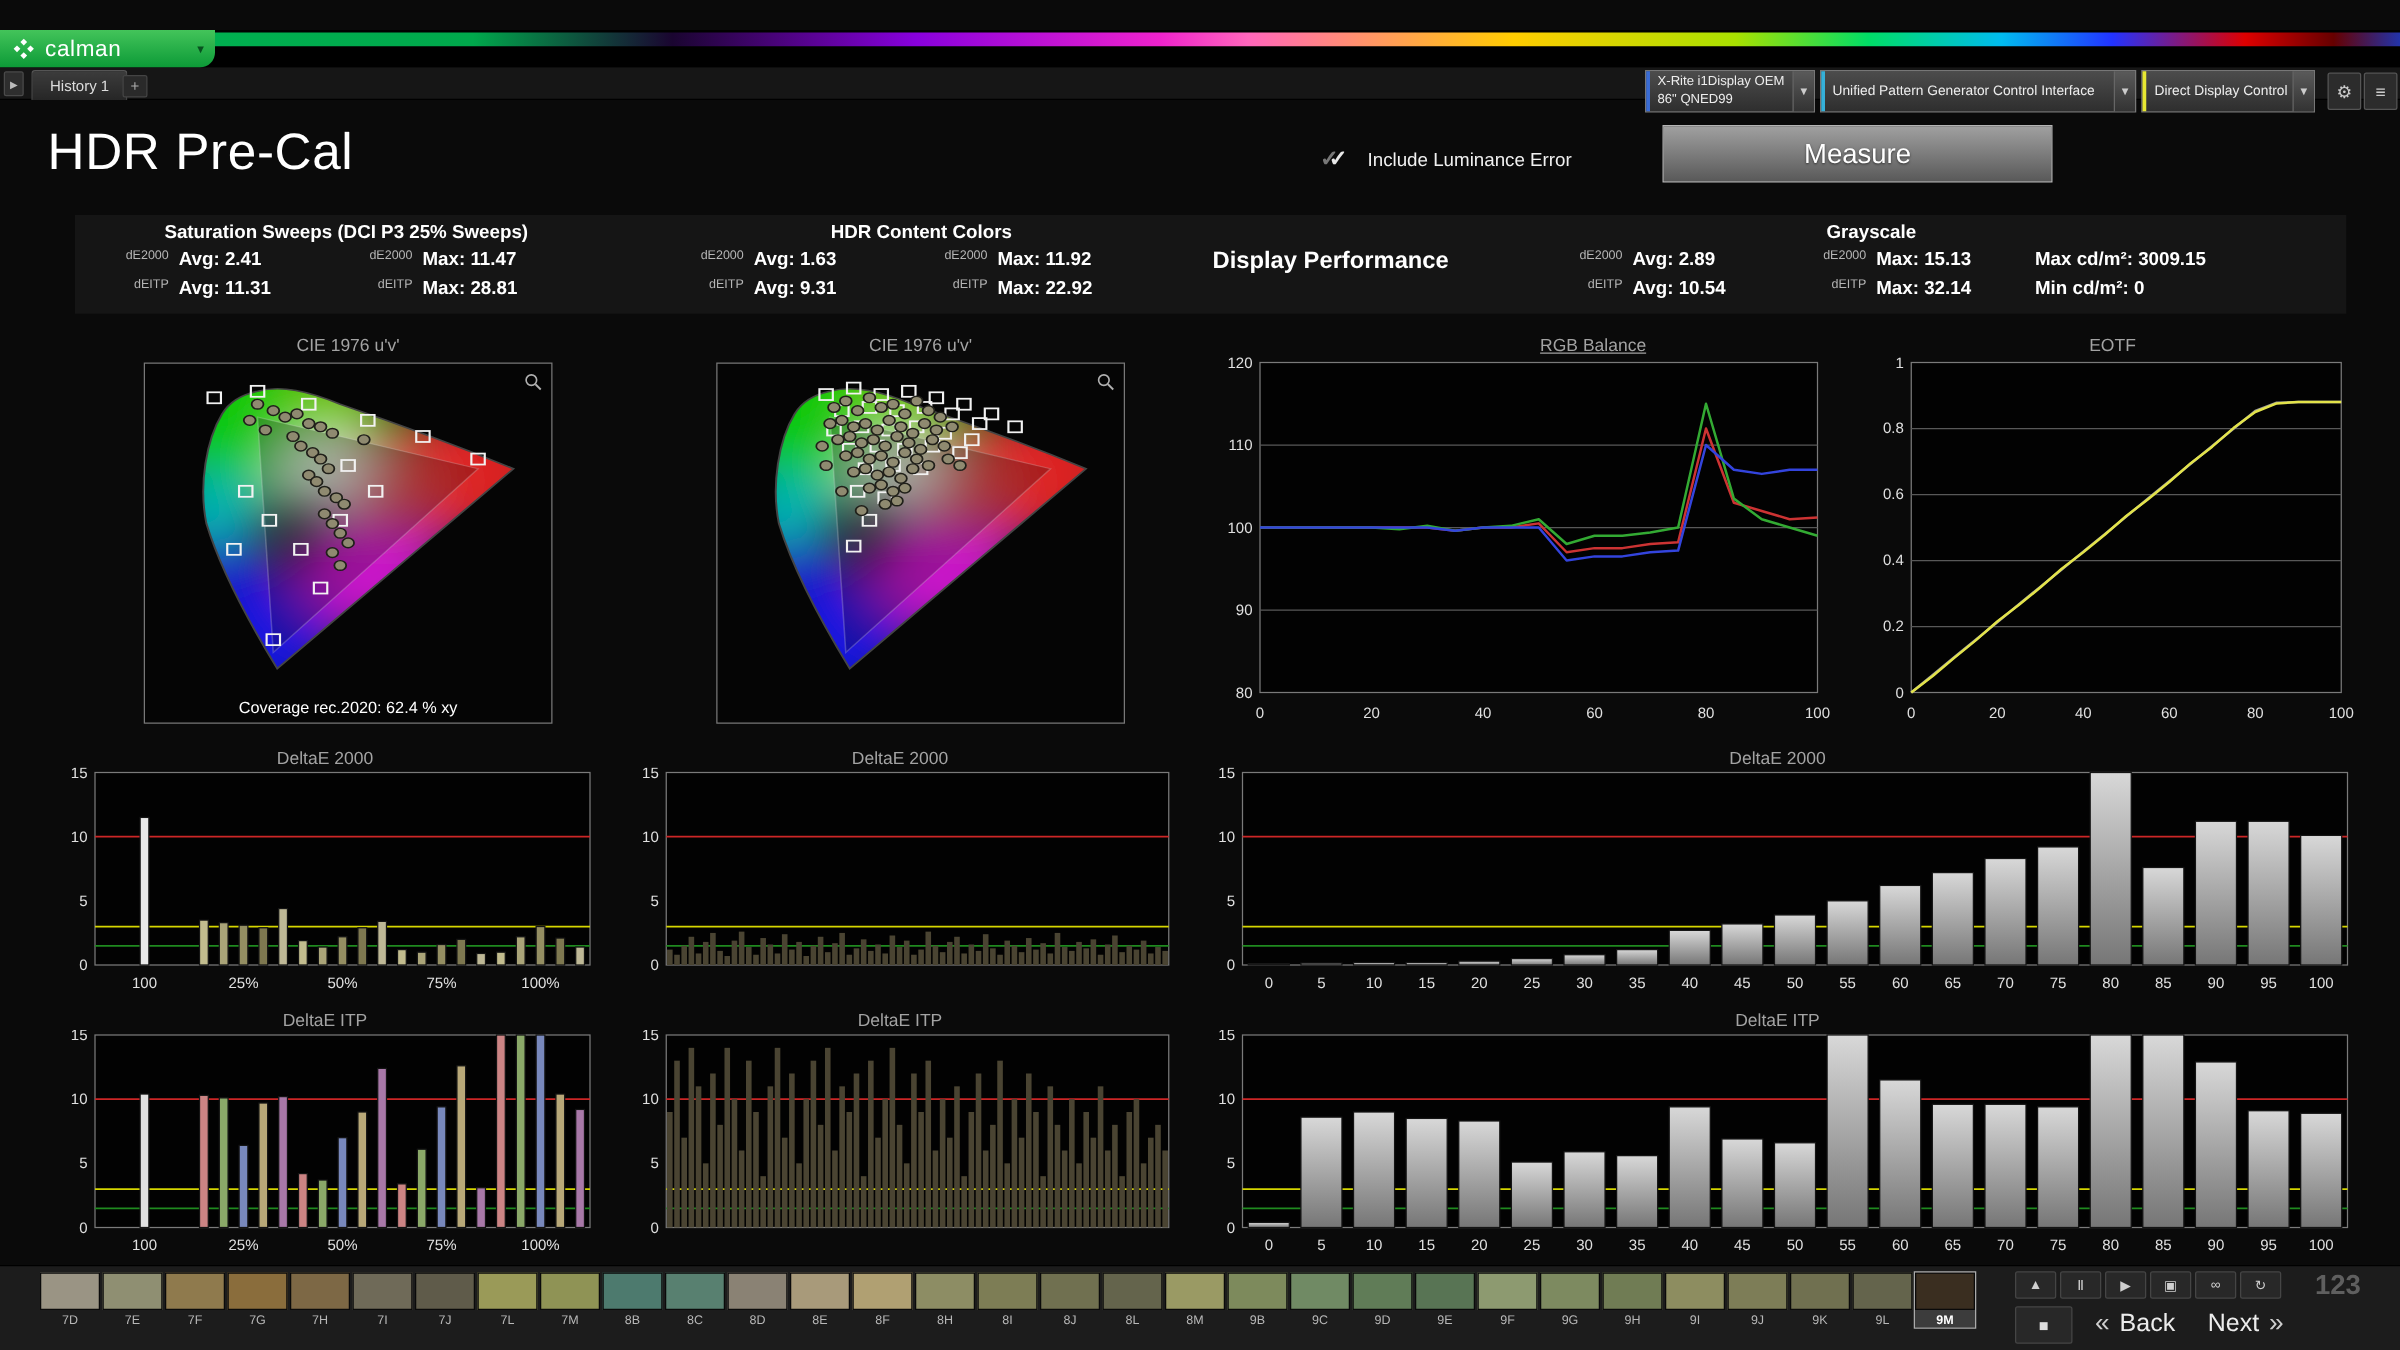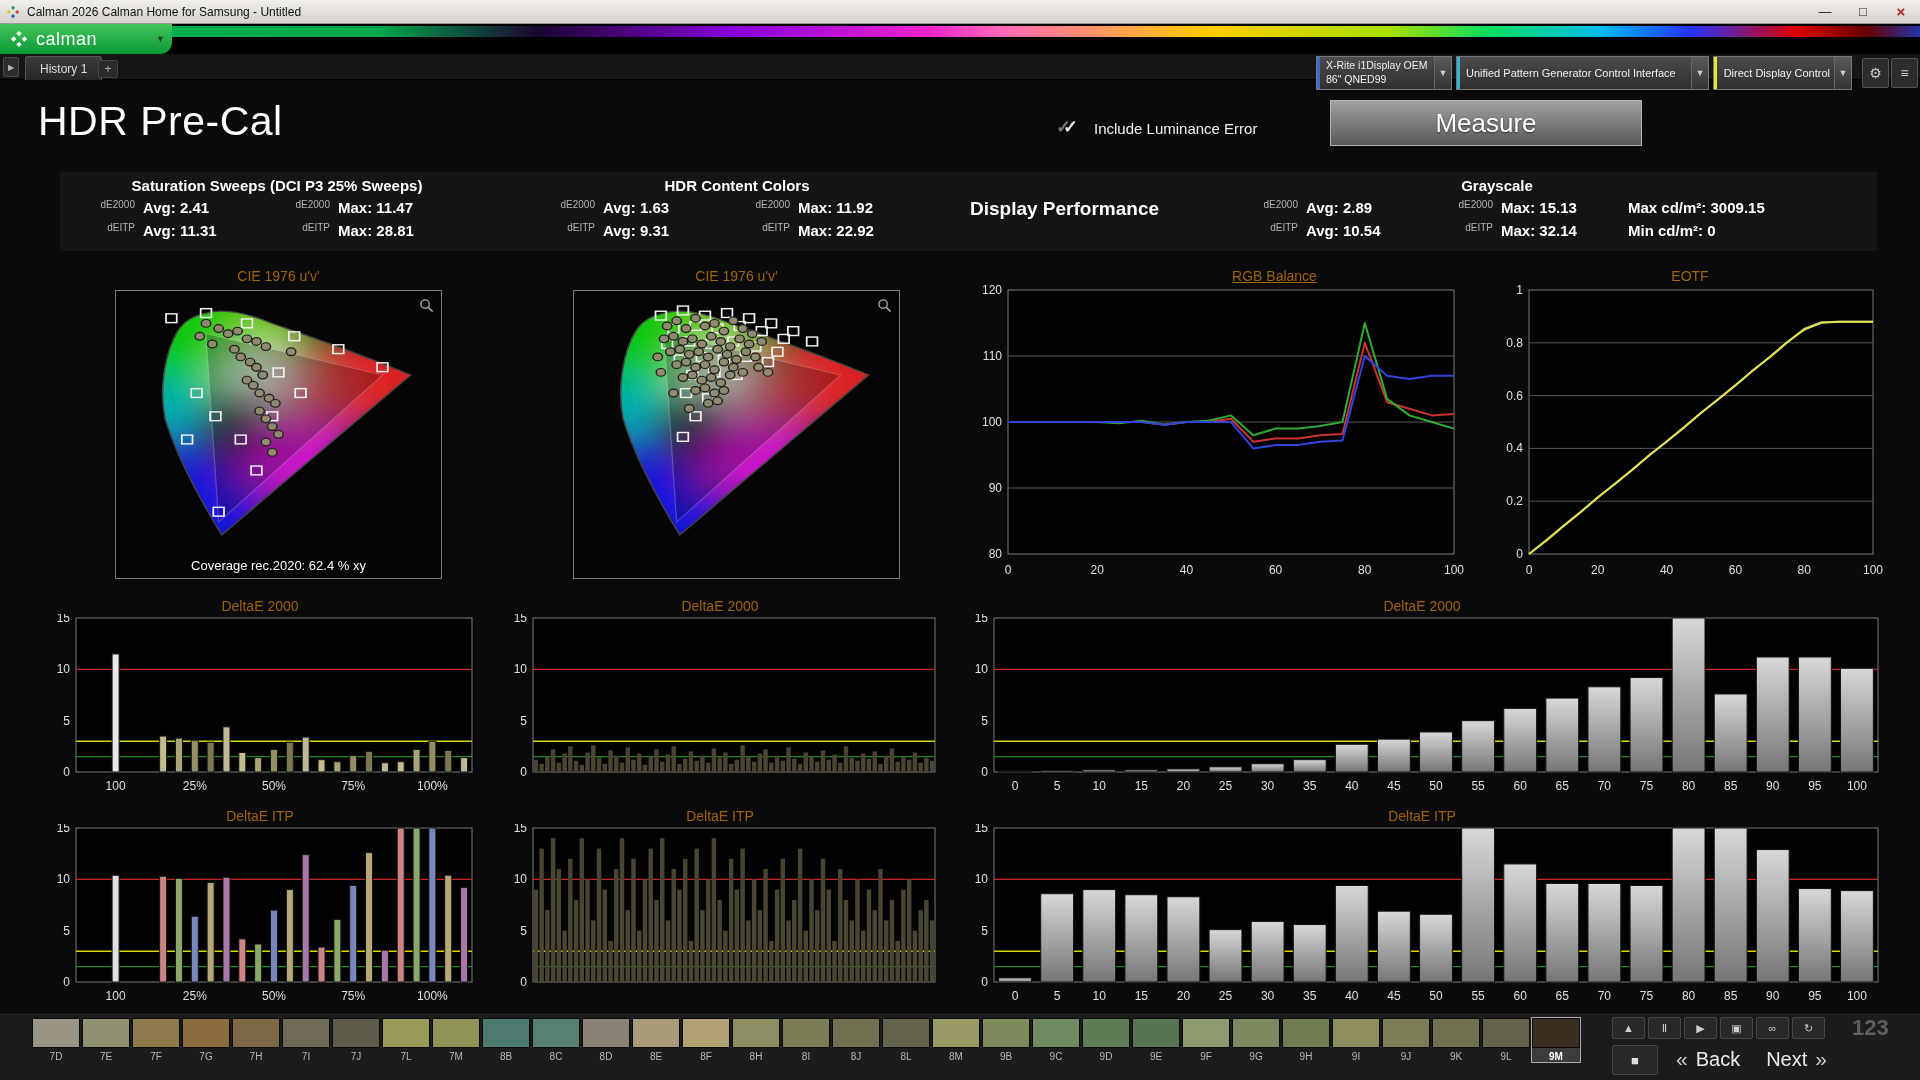"Calman 2026 Calman Home for" div.titlebar { html: <div> <svg> <path></path> <path></path> <path></path> <path></path> </svg> <span>Calman 2026 Calman Home for Samsung - Untitled</span> <span></span> <span>—</span> <span>□</span> <span>×</span> </div> -> none }
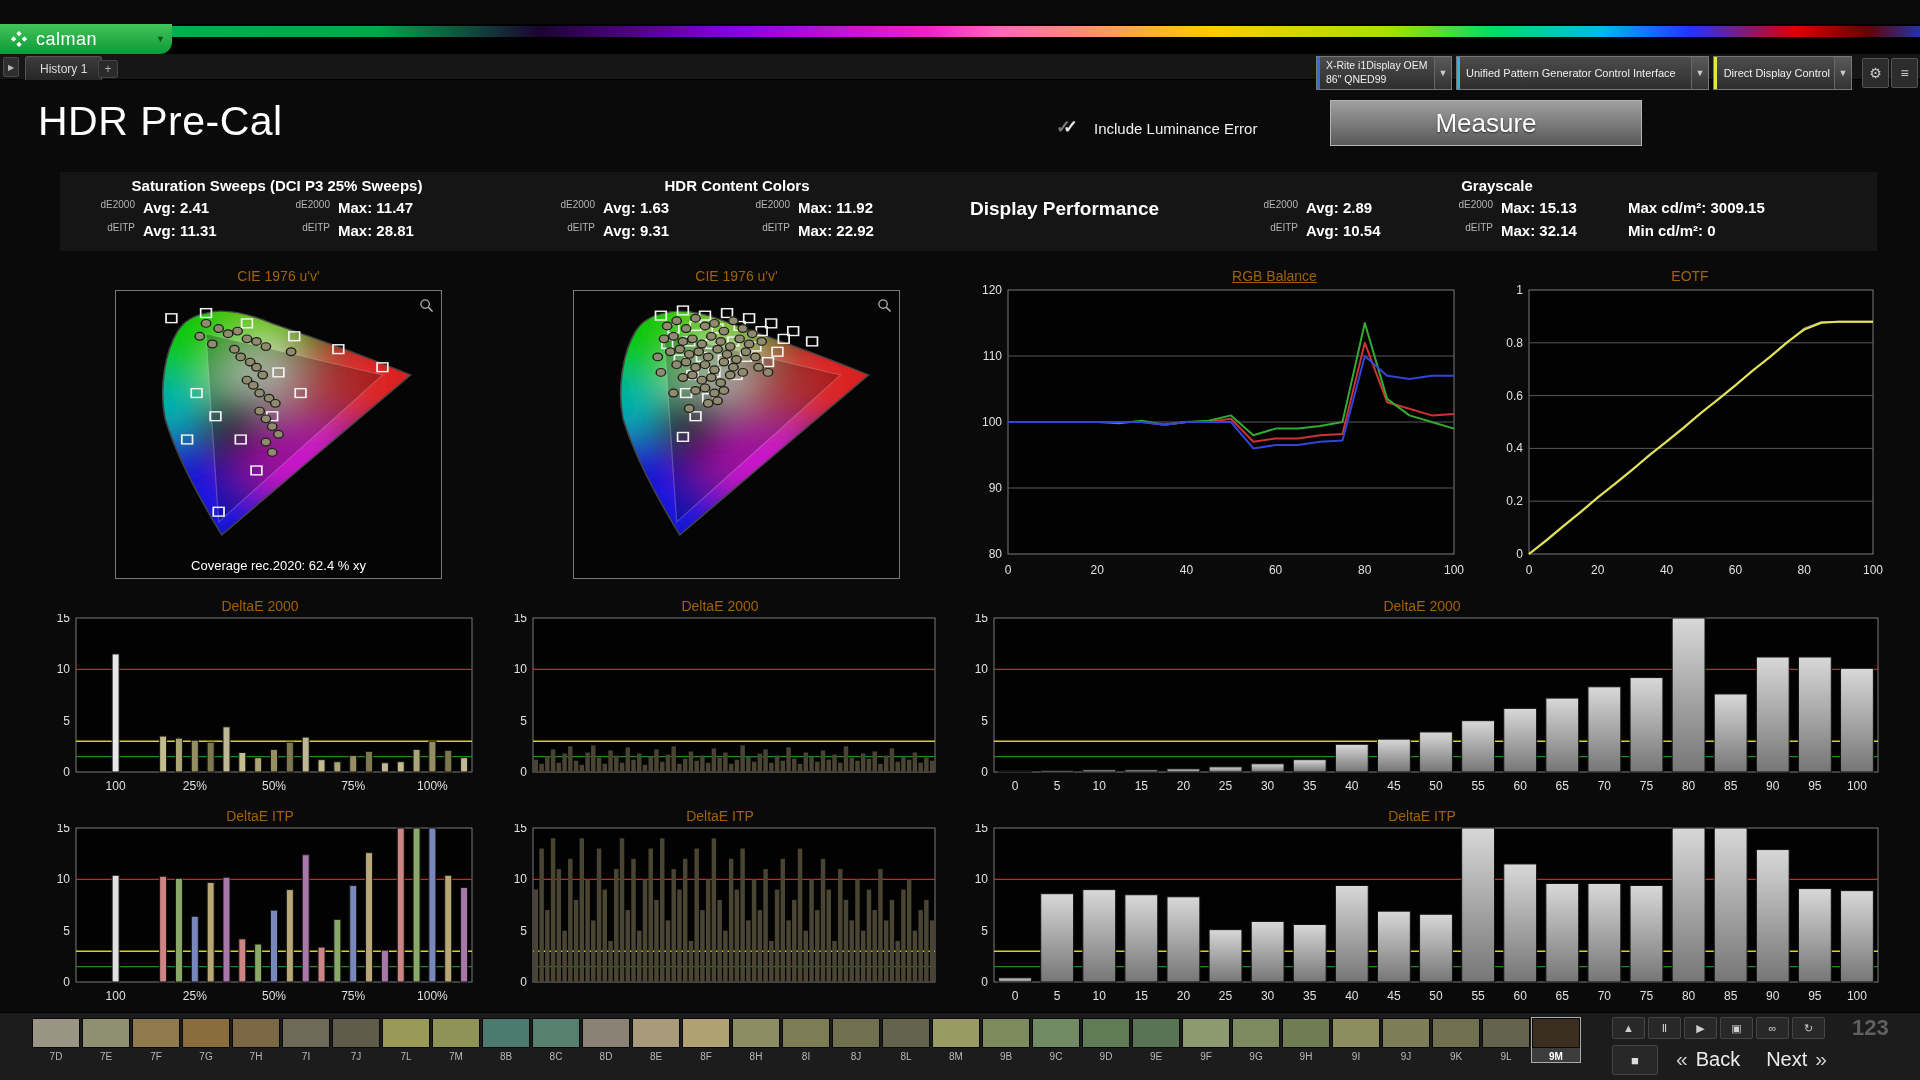"Measure" .measure { font-size: 26px -> 22px }
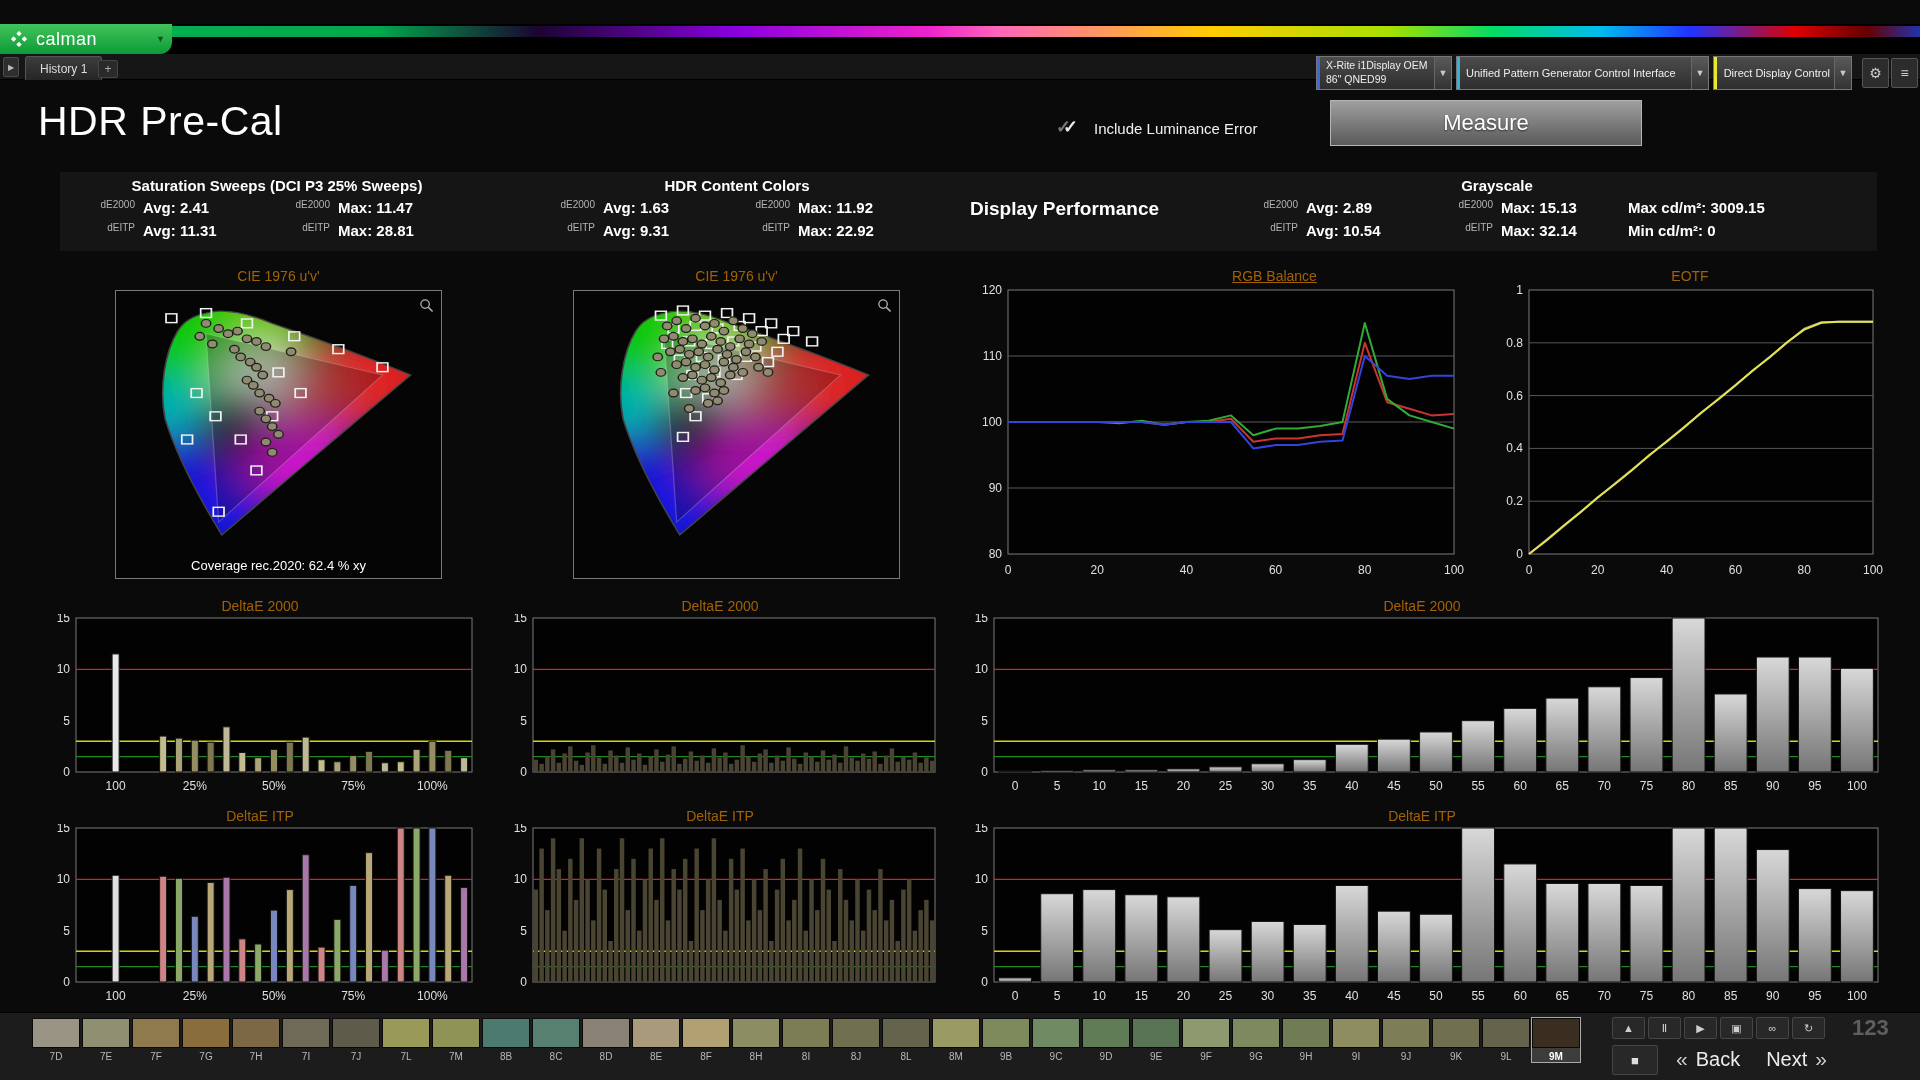"CIE 1976 u'v'" .ctitle { color: #a16207 -> #a3a3a3 }
